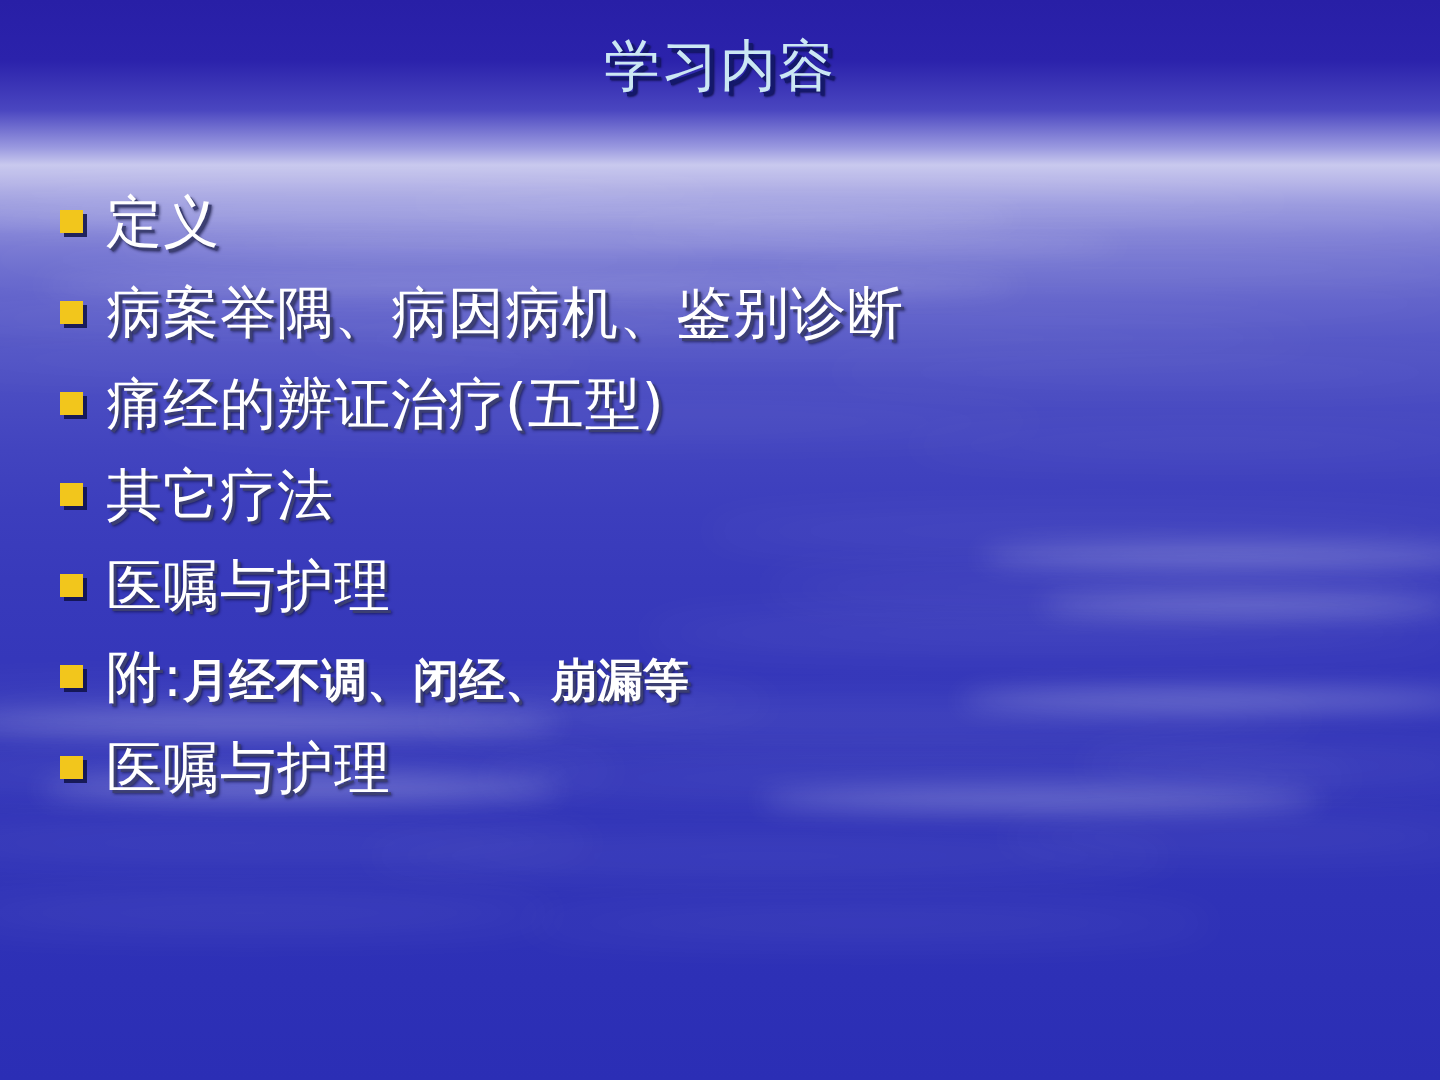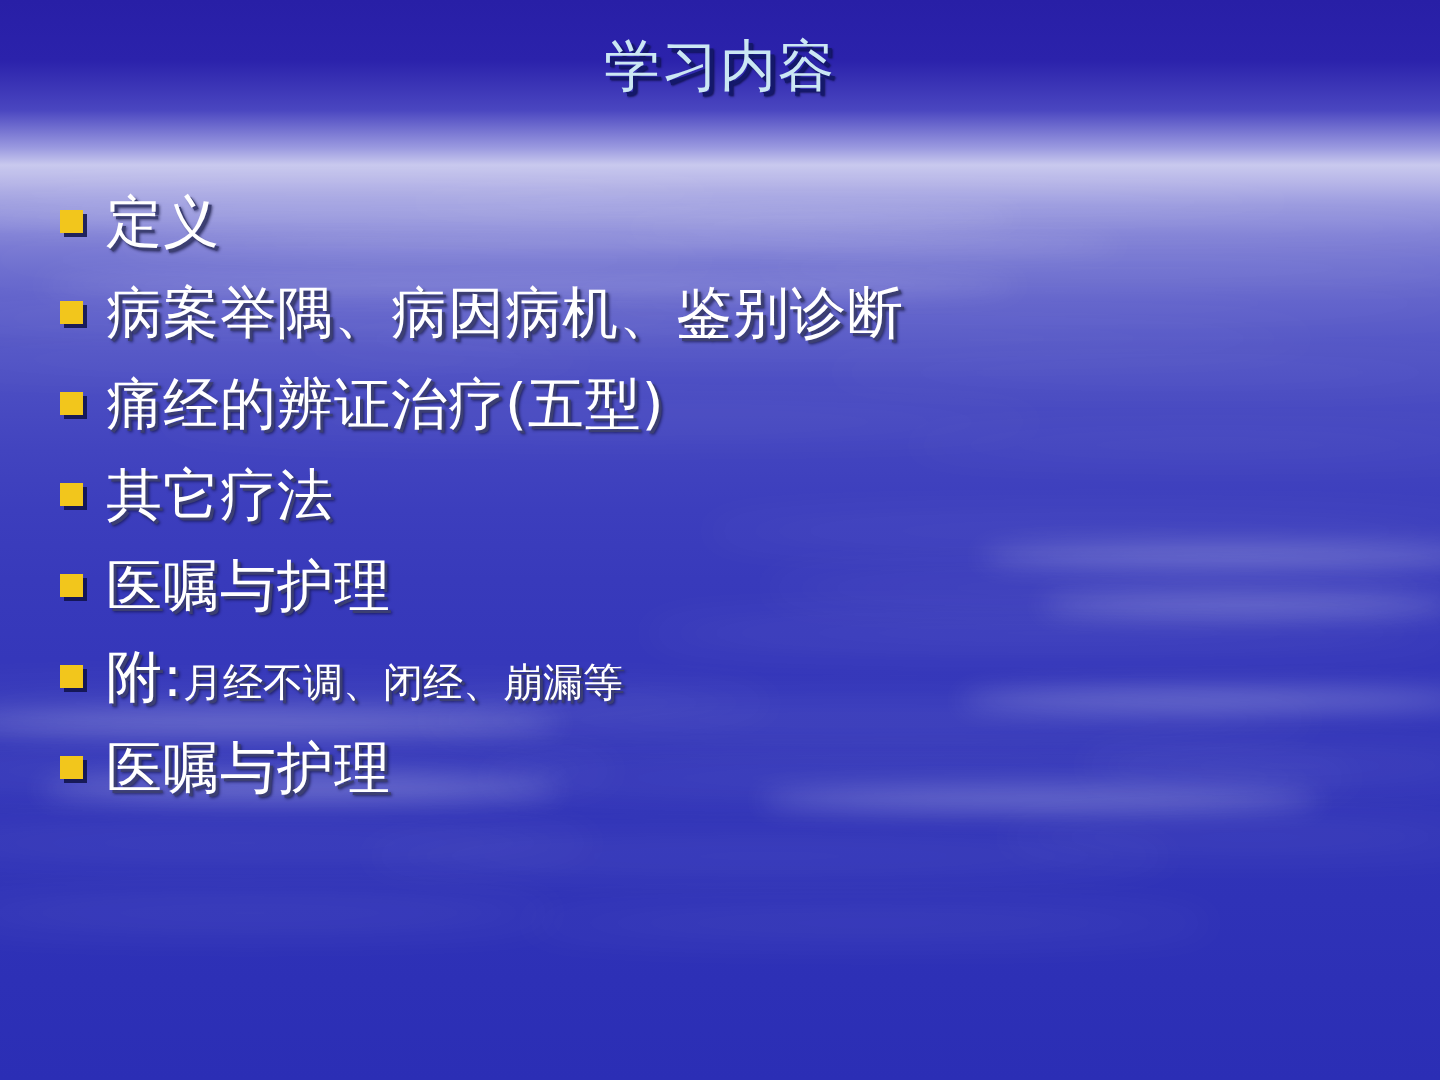"月经不调、闭经、崩漏等" .bullet-text .small { font-size: 40px -> 46px; font-weight: none -> bold }
